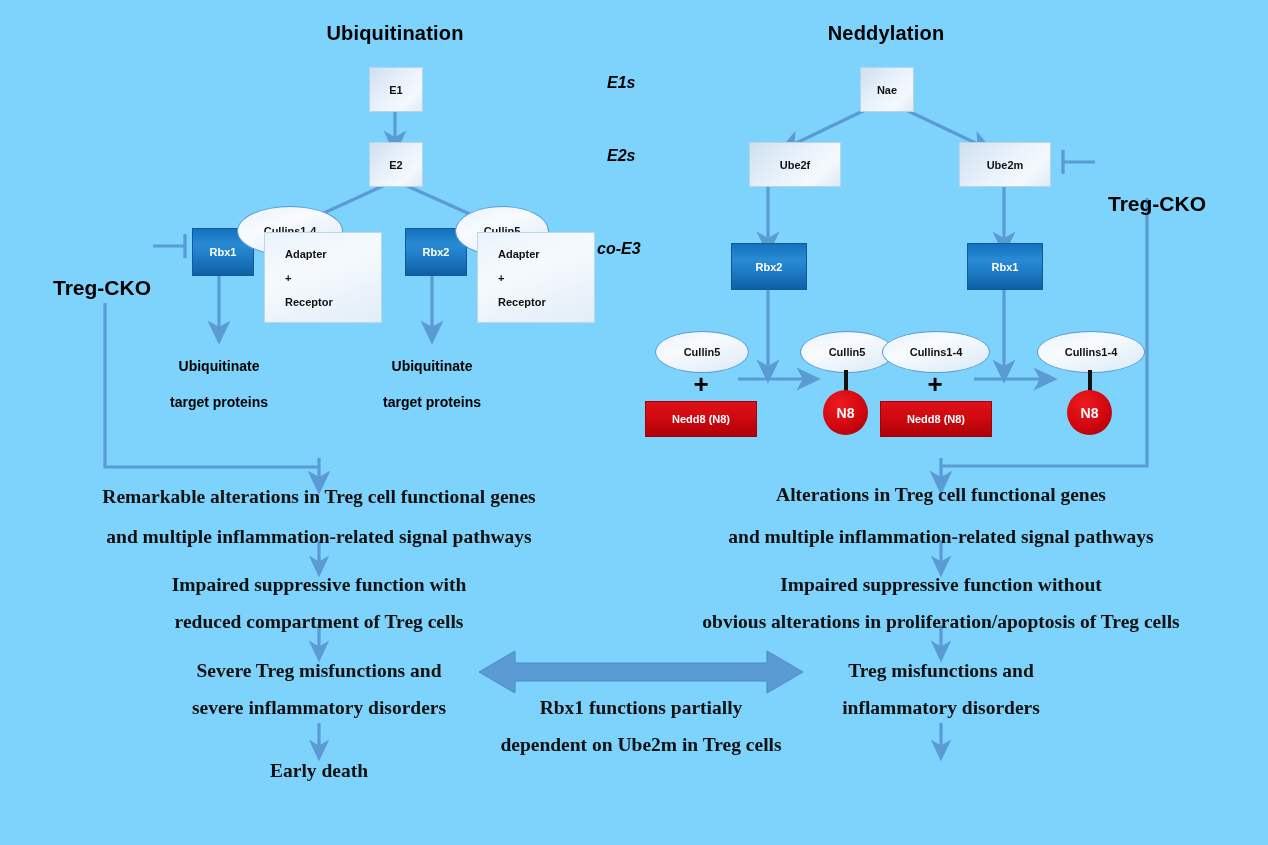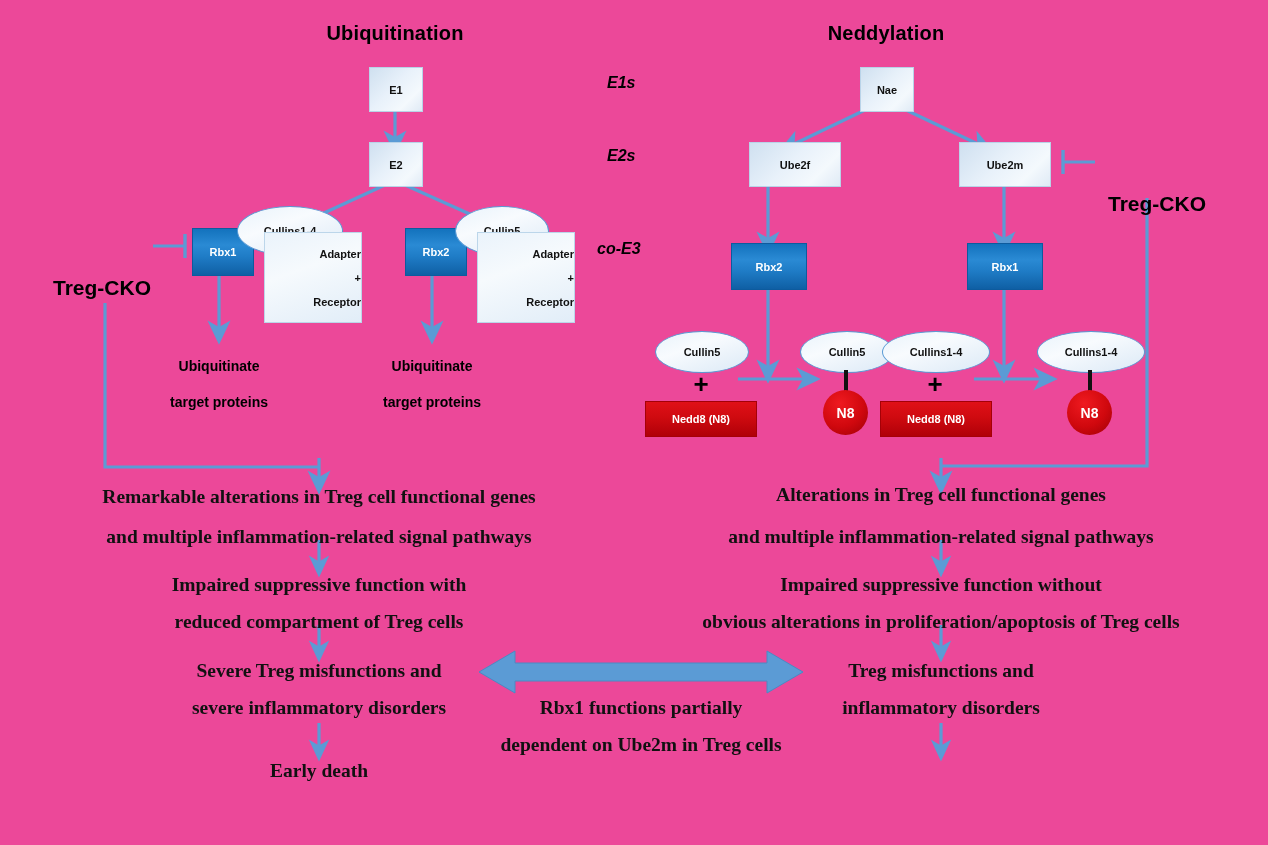"Ubiquitination" #stage { background: #ec4899 -> #7dd3fc }
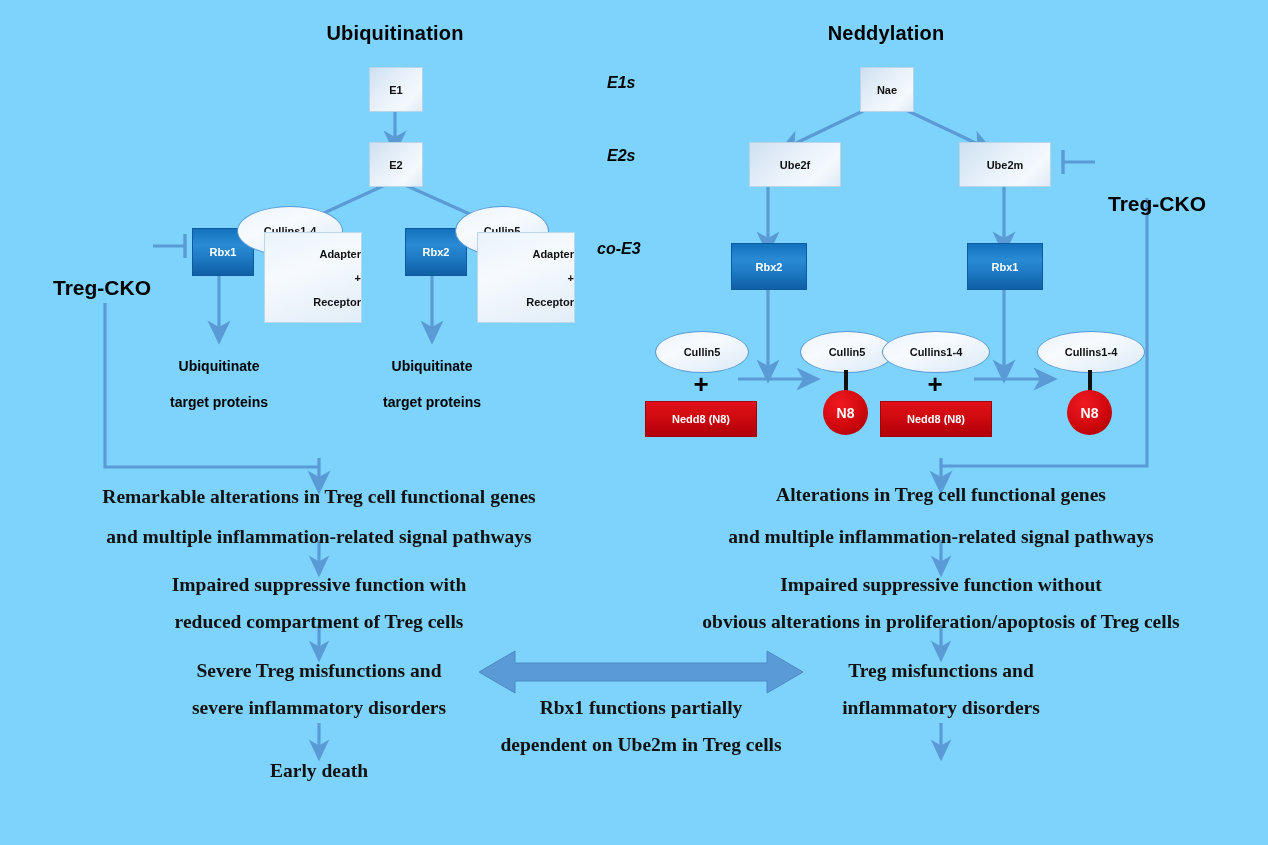"Adapter" .adapterbox { align-items: flex-end -> flex-start; padding-left: none -> 20px }
